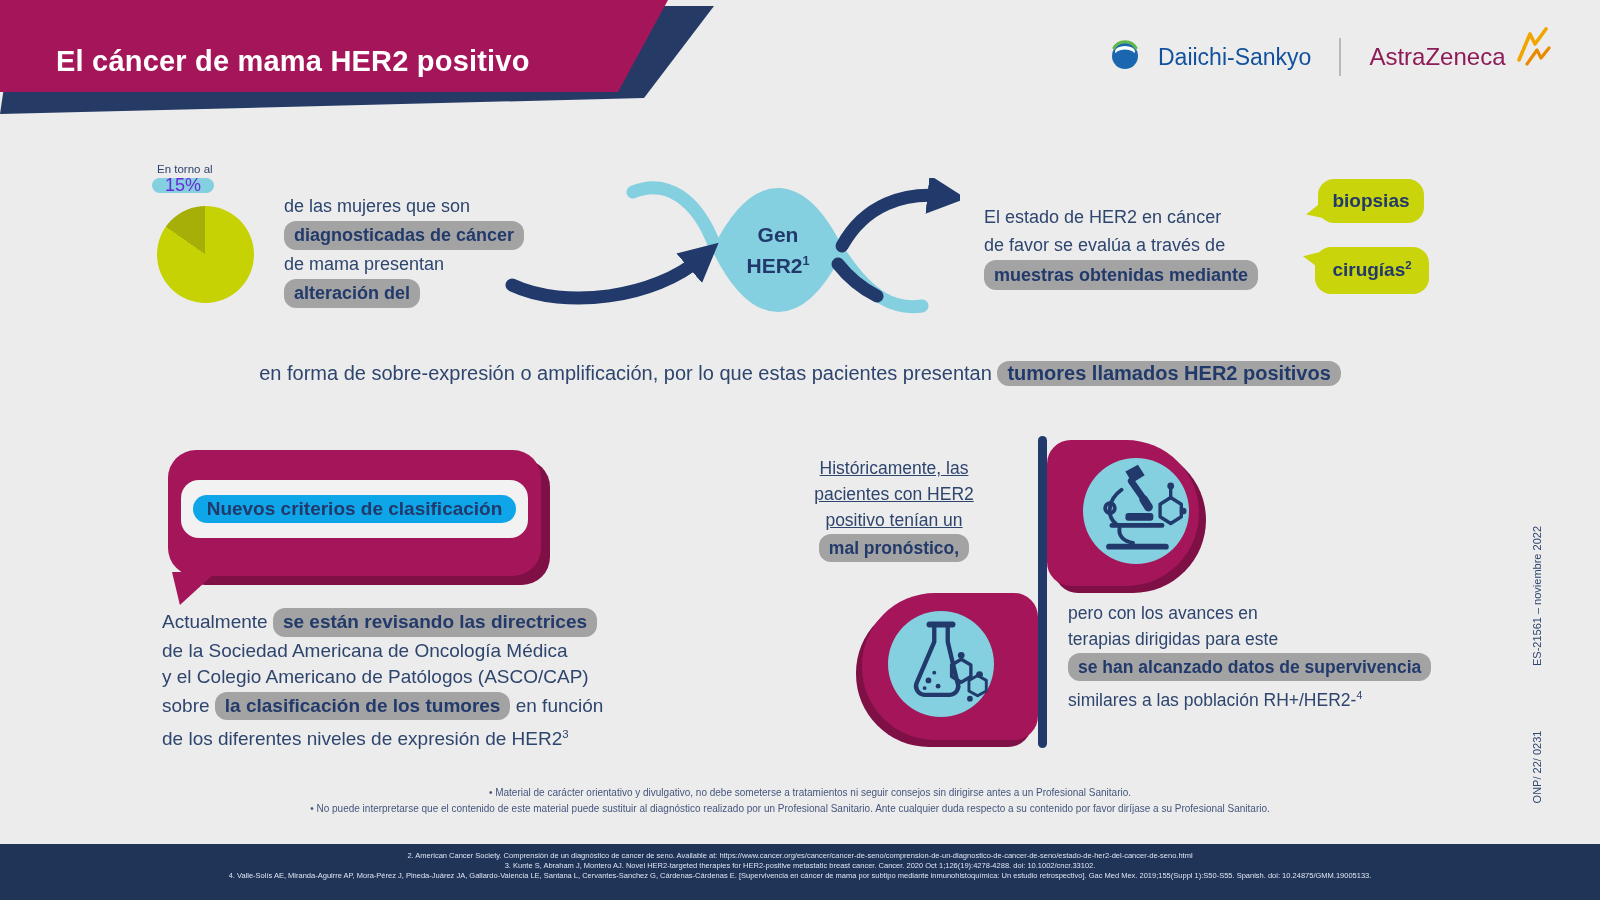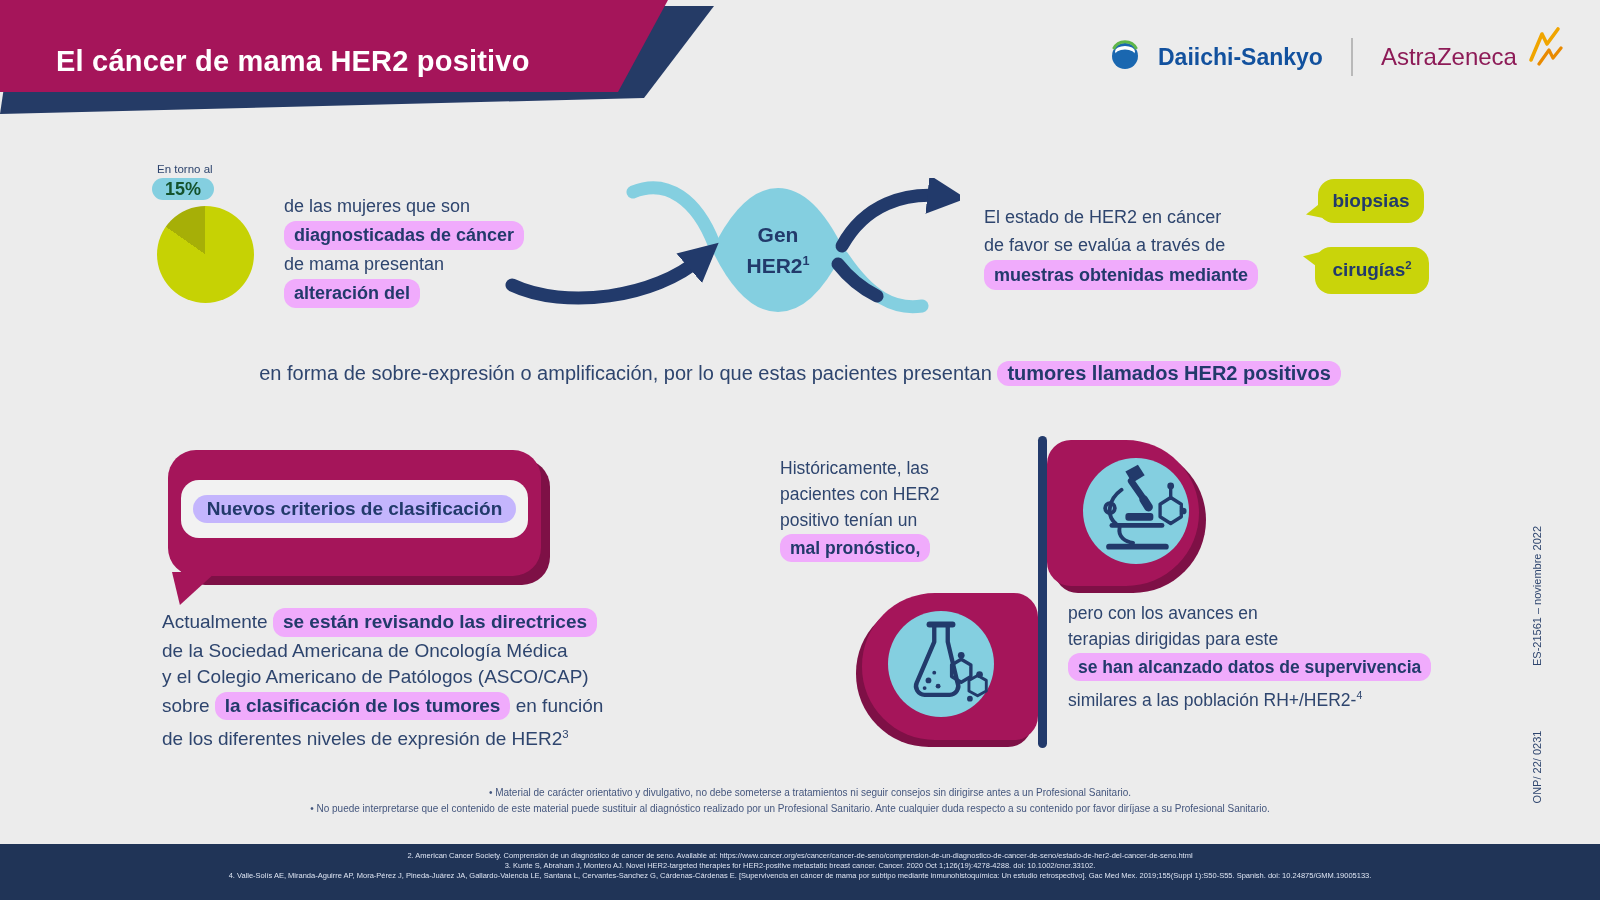"Daiichi-Sankyo" .daiichi-label { font-weight: 700 -> 400 }
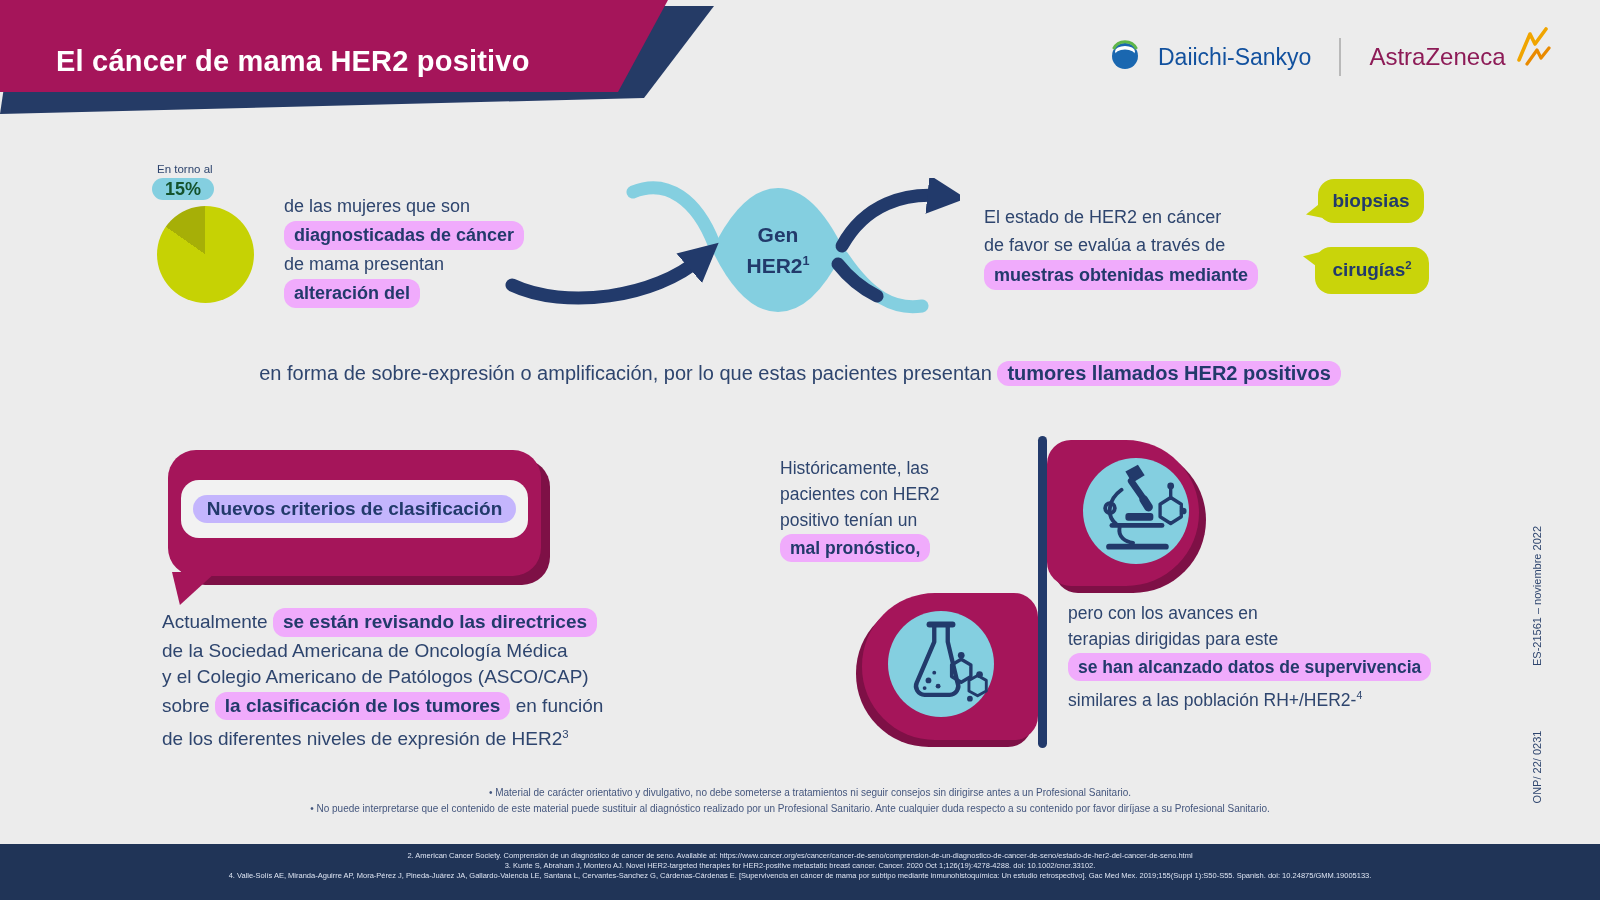"15%" .stat-pill { color: #14532d -> #6d28d9; font-weight: bold -> normal; height: 22px -> 15px }
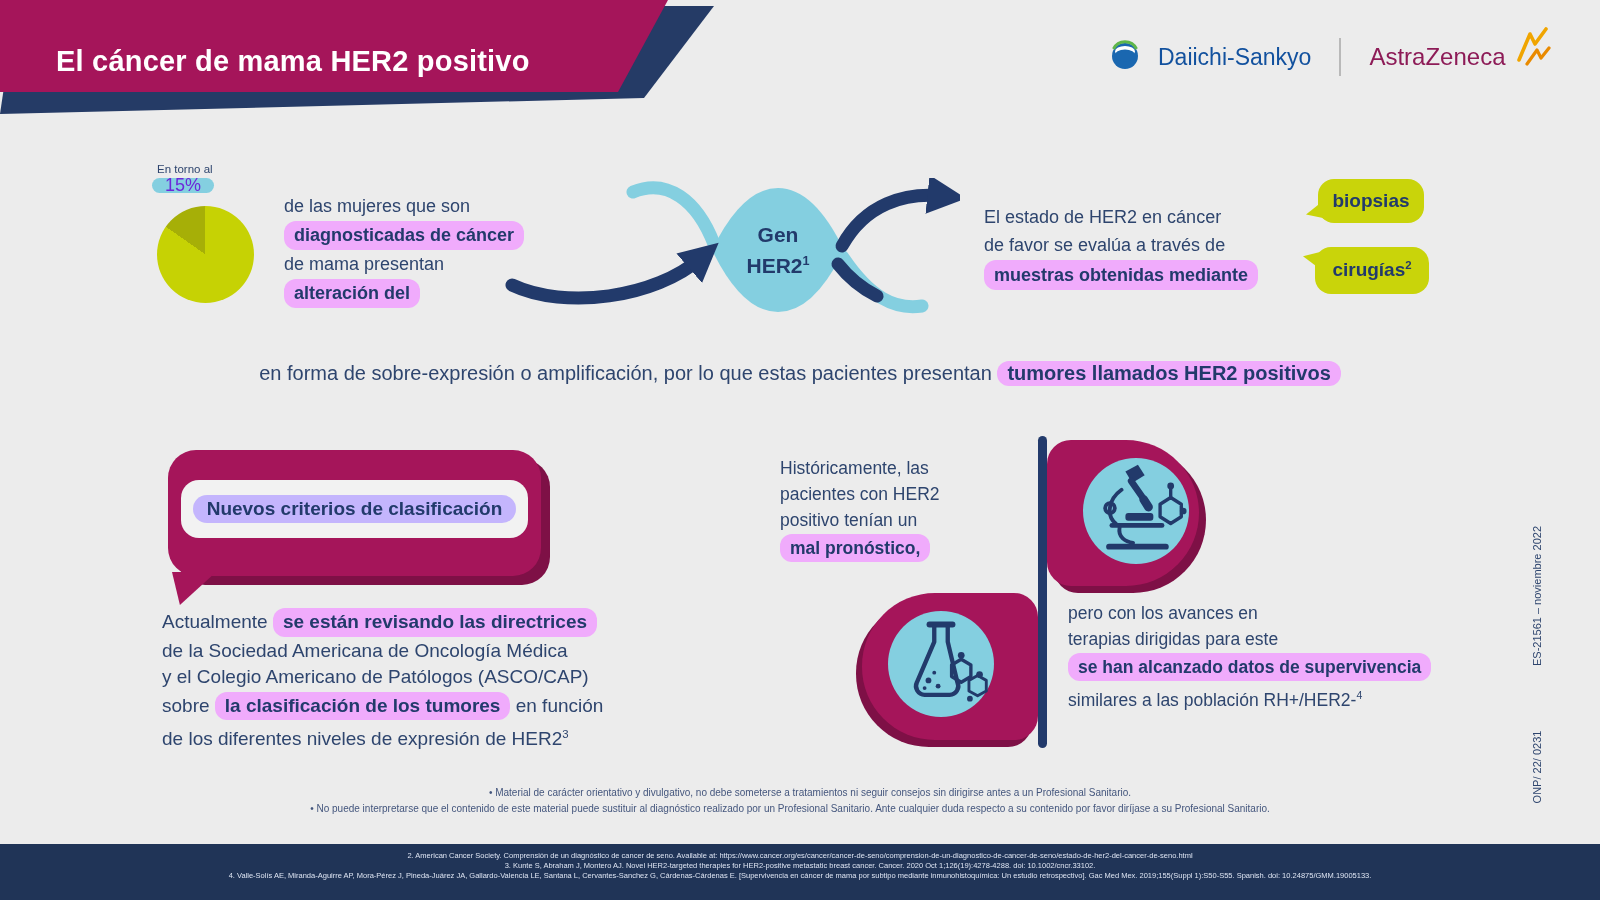"diagnosticadas de cáncer" .hl { background: #f0abfc -> #a3a3a3 }
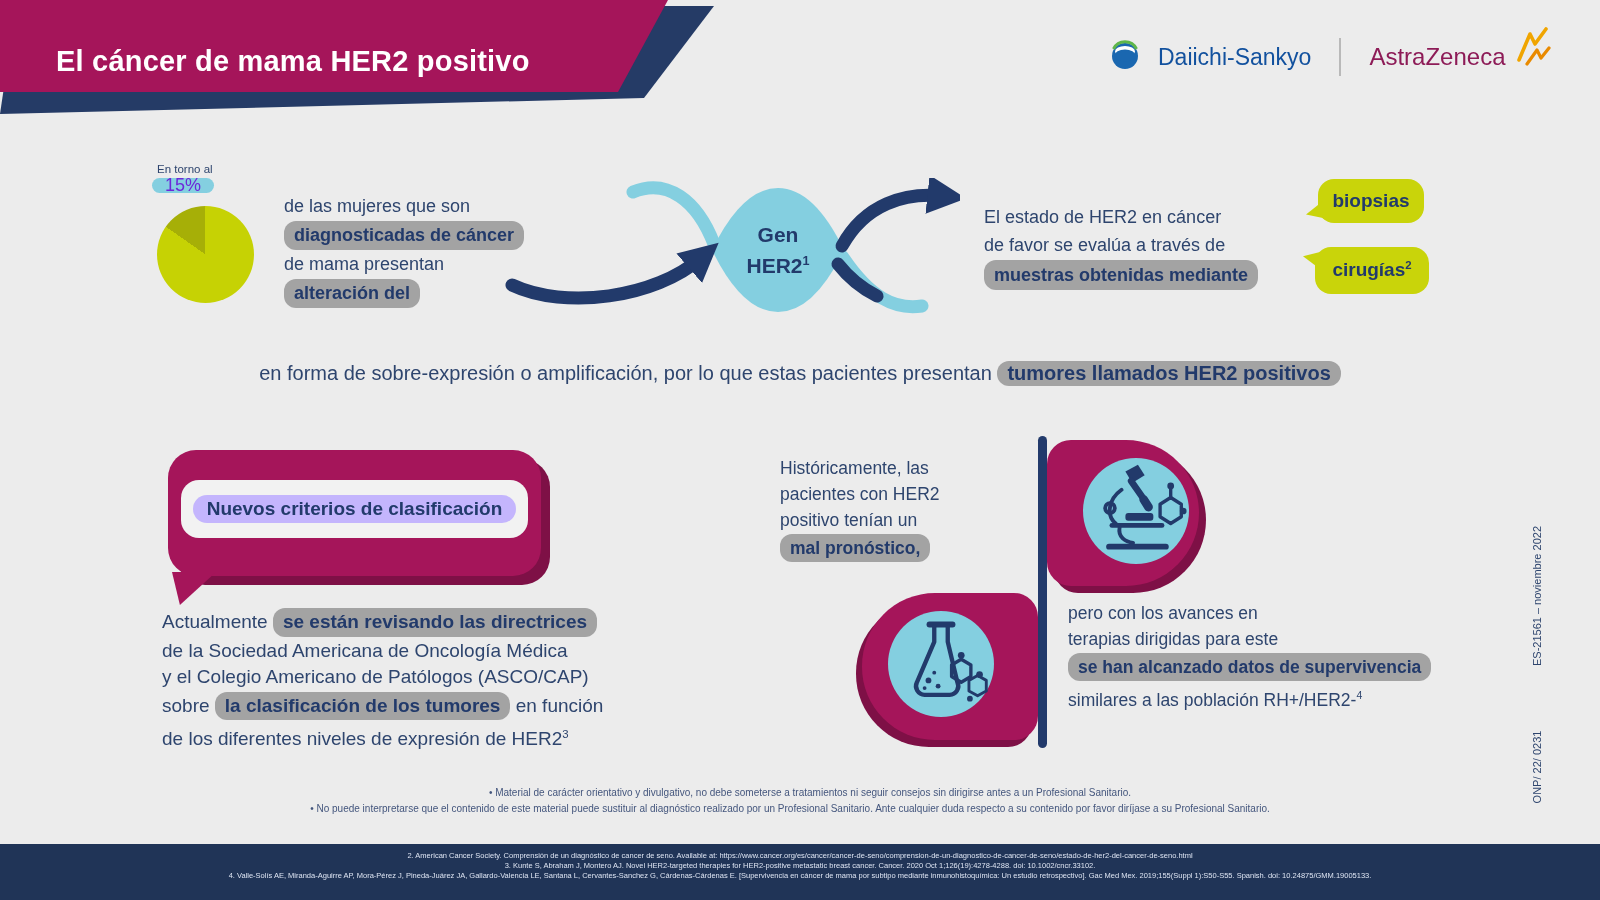"Históricamente, las" .history-text { text-align: left -> center; text-decoration: none -> underline }
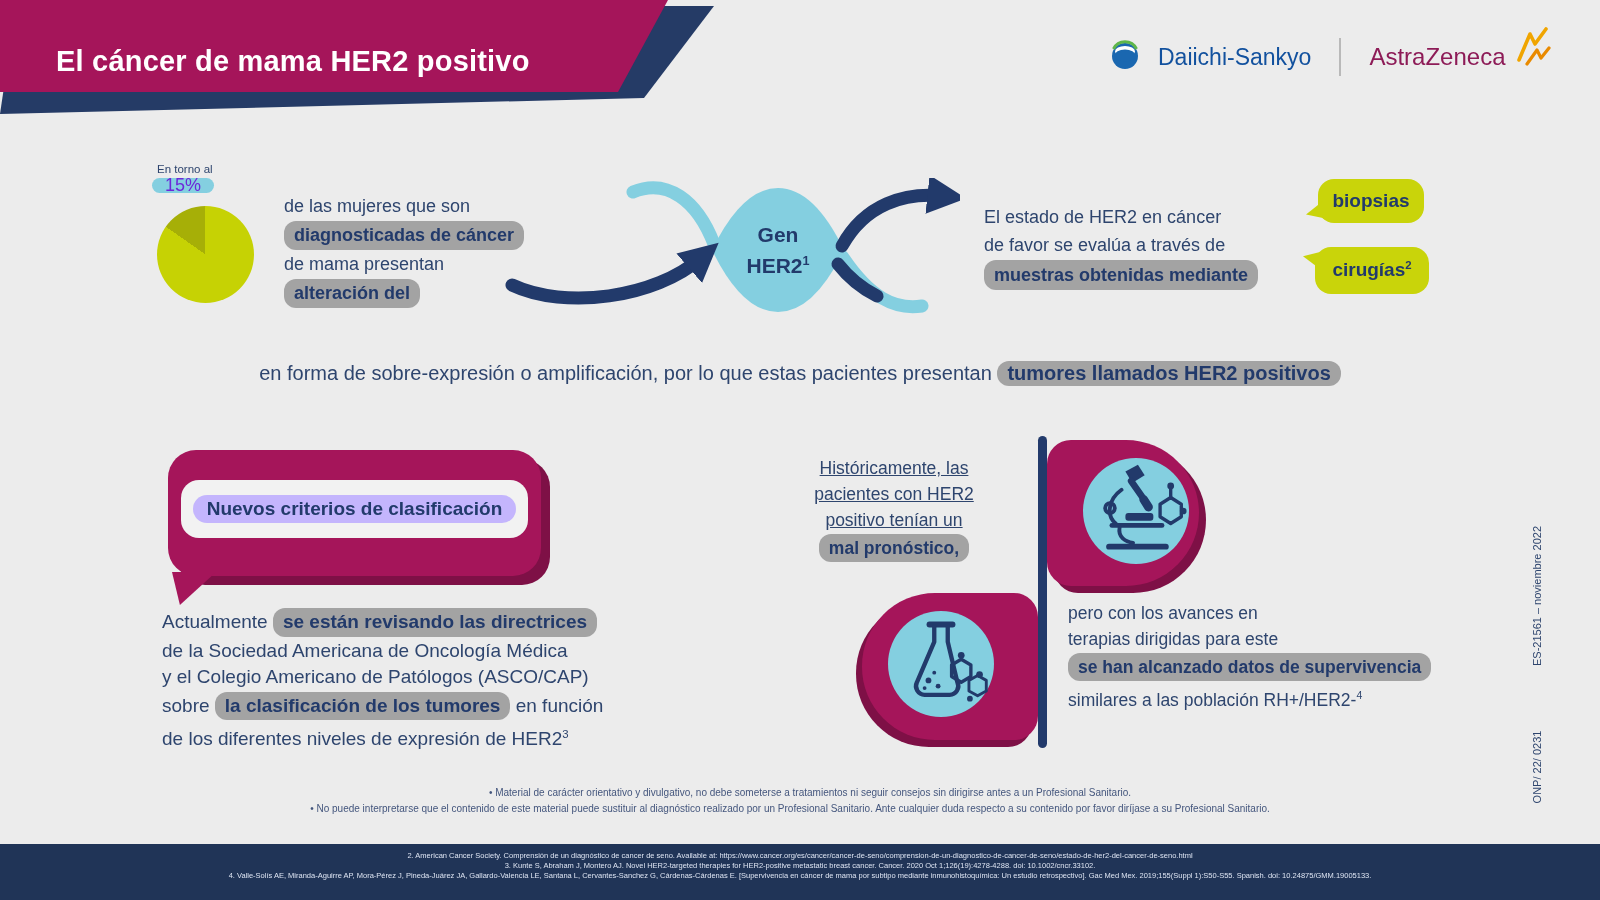"Nuevos criterios de clasificación" .hl-blue { background: #c4b5fd -> #0ea5e9 }
